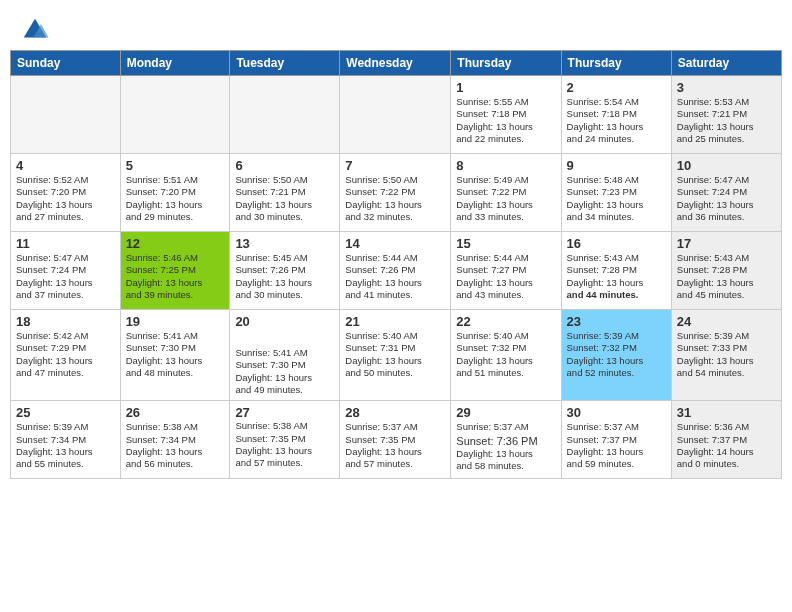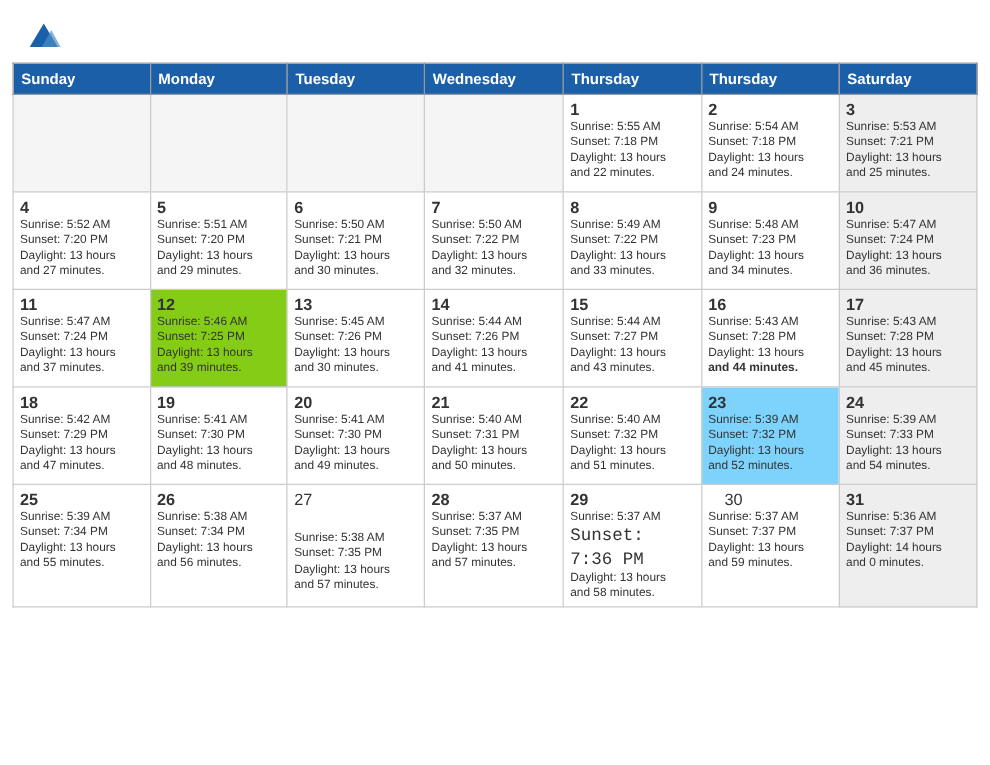"20" span { margin-bottom: 1px -> 18px }
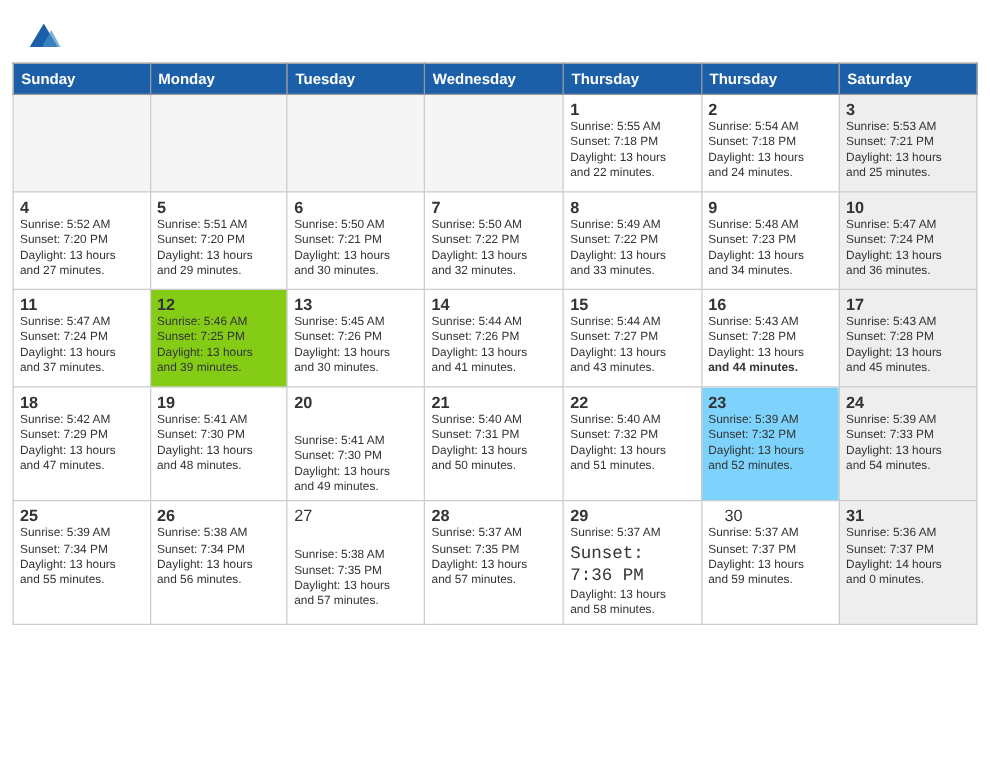"27" span { font-weight: normal -> bold; margin-bottom: 18px -> 0 }
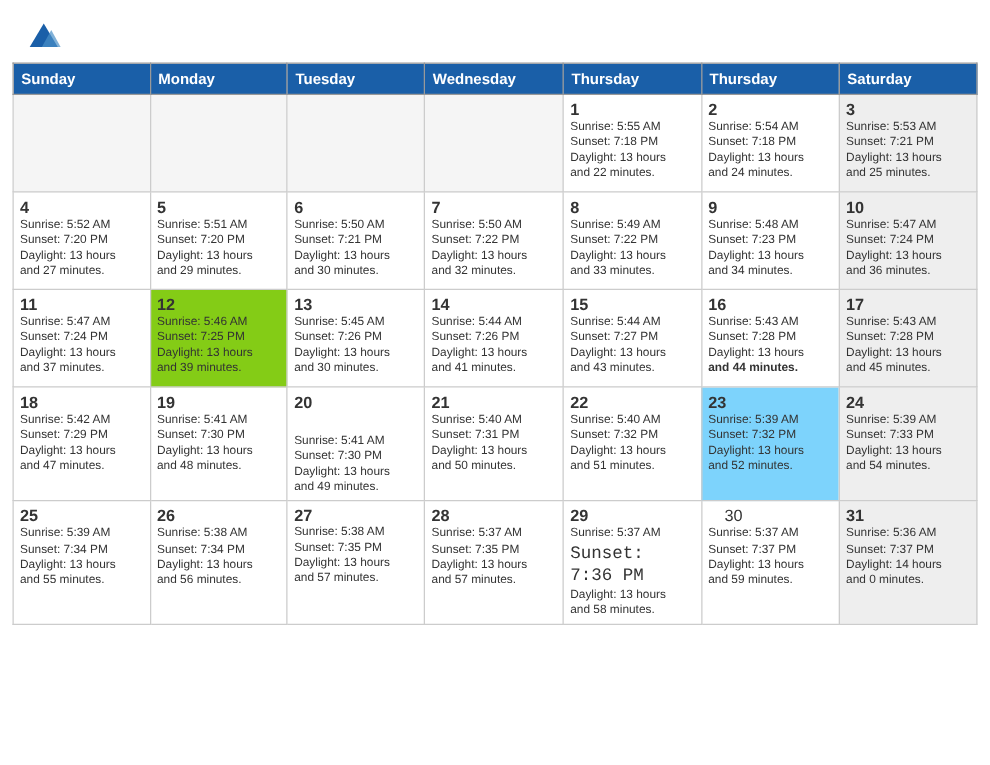"30" span { font-weight: normal -> bold; margin-left: 13px -> none }
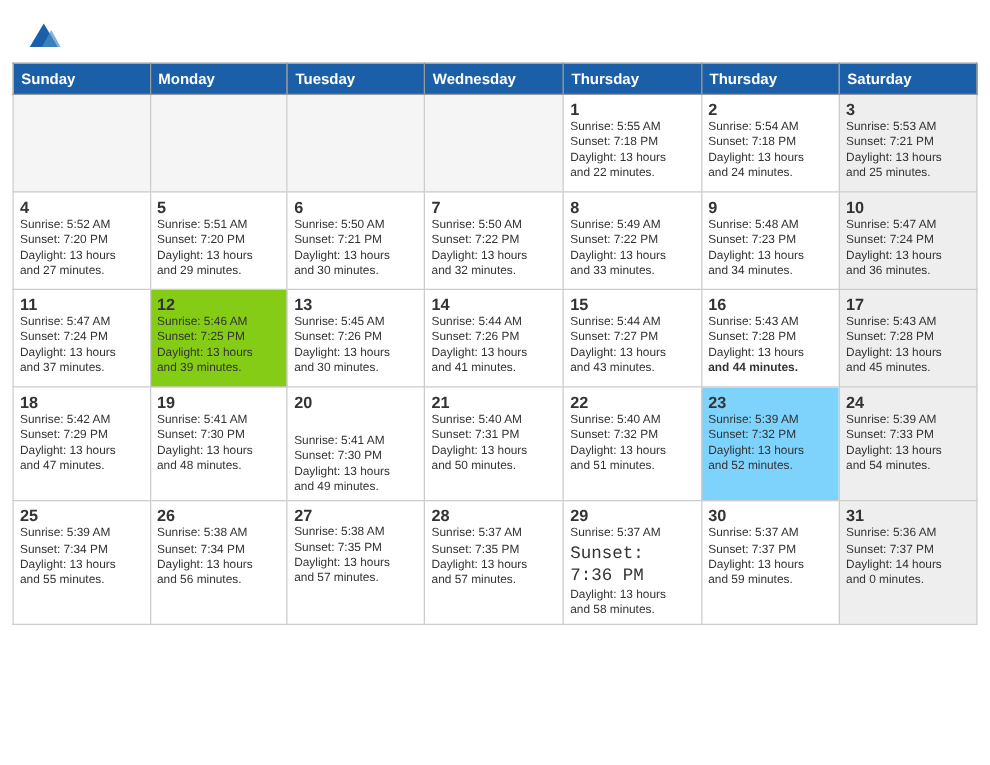"Sunset: 7:36 PM" div { font-family: Liberation Mono, monospace -> none; font-size: 14px -> 11px }
